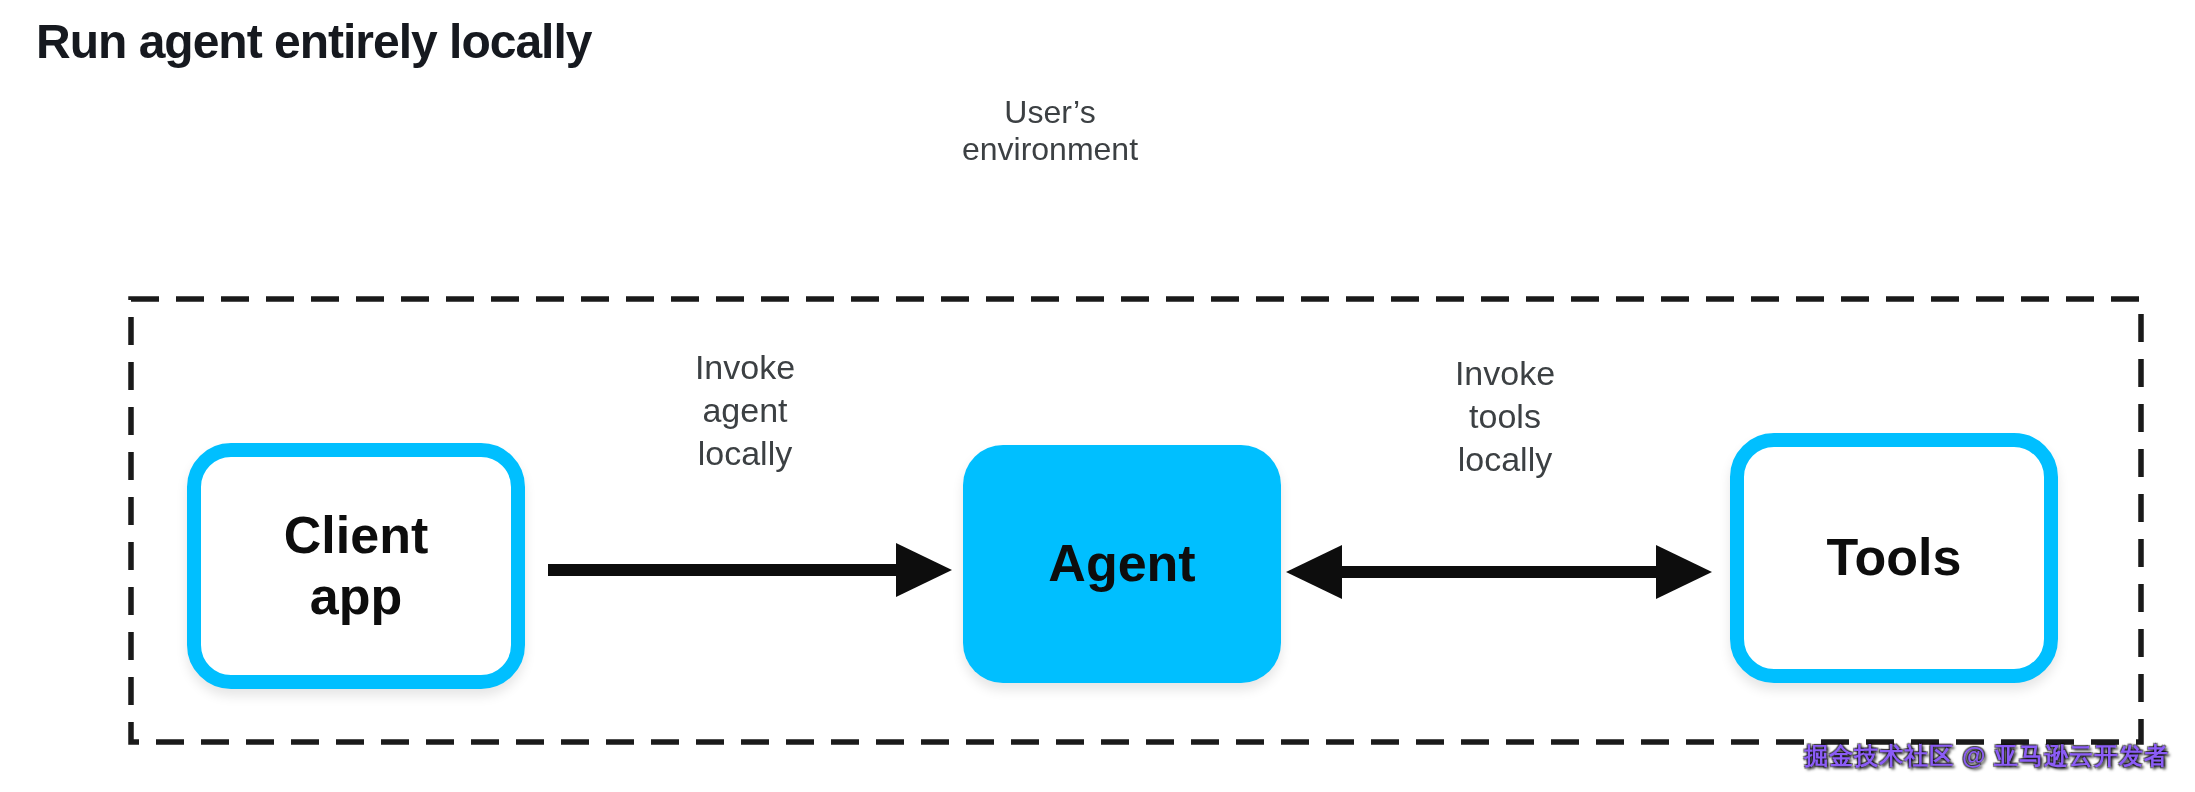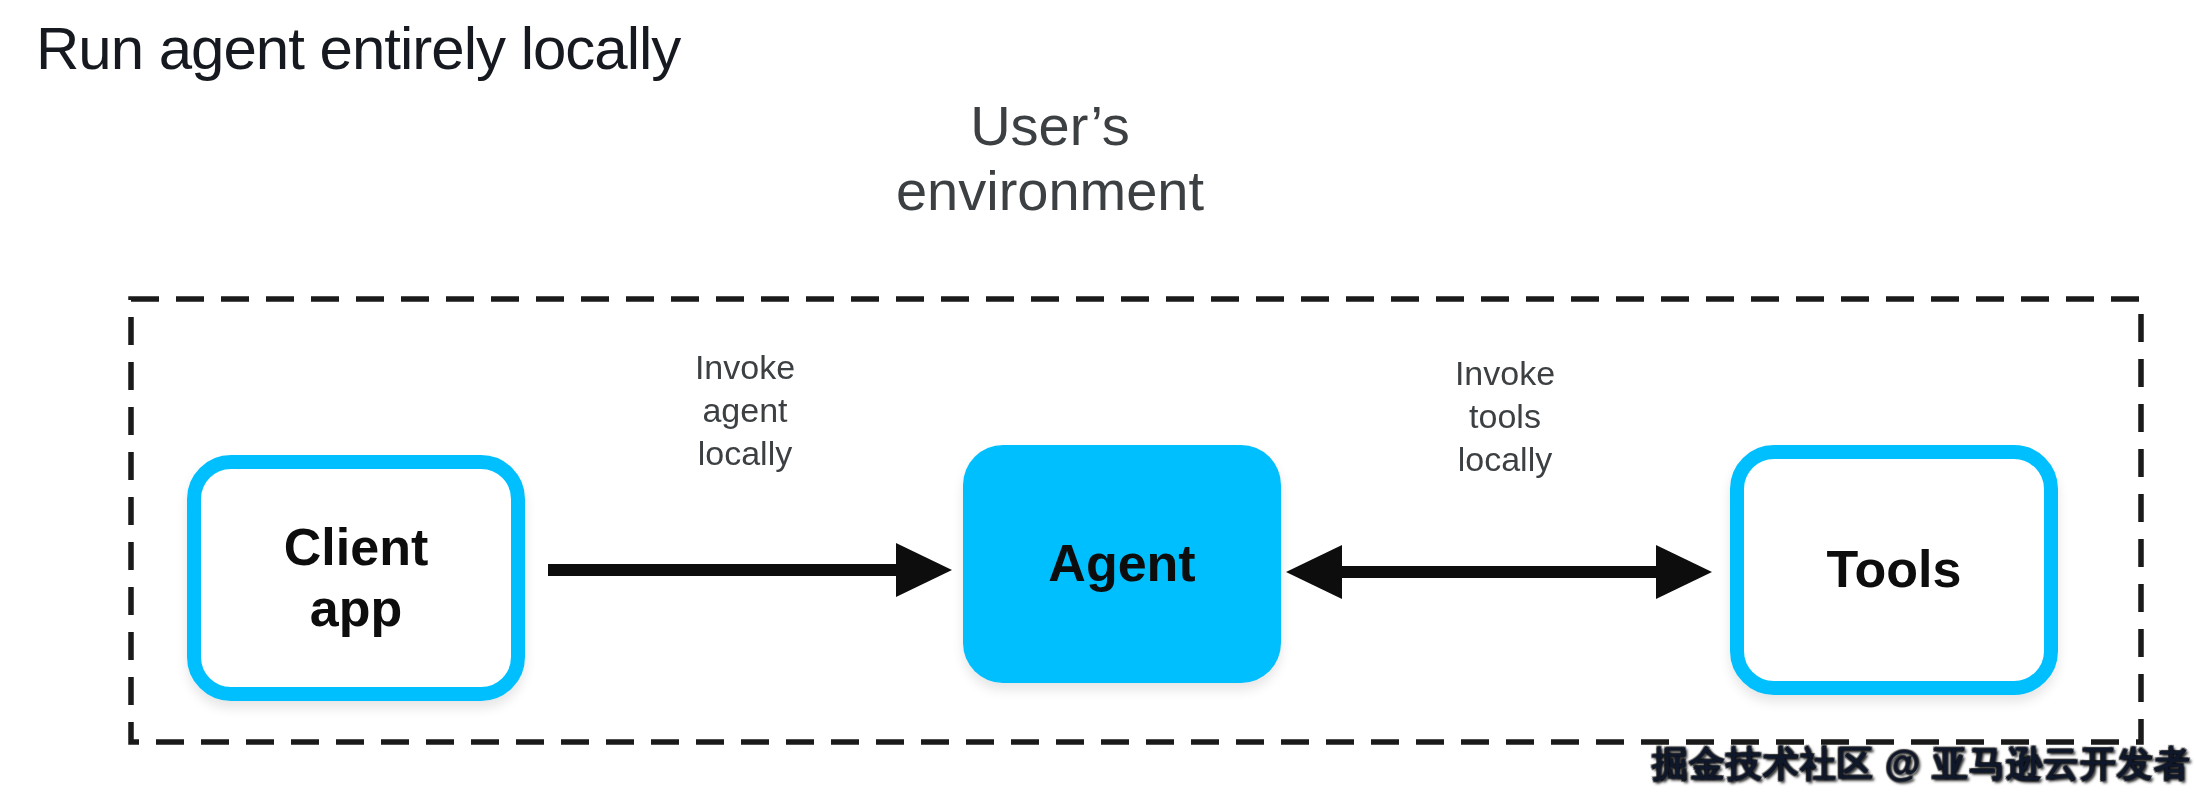"Run agent entirely locally" .page-title { font-size: 60px -> 48px; font-weight: normal -> bold }
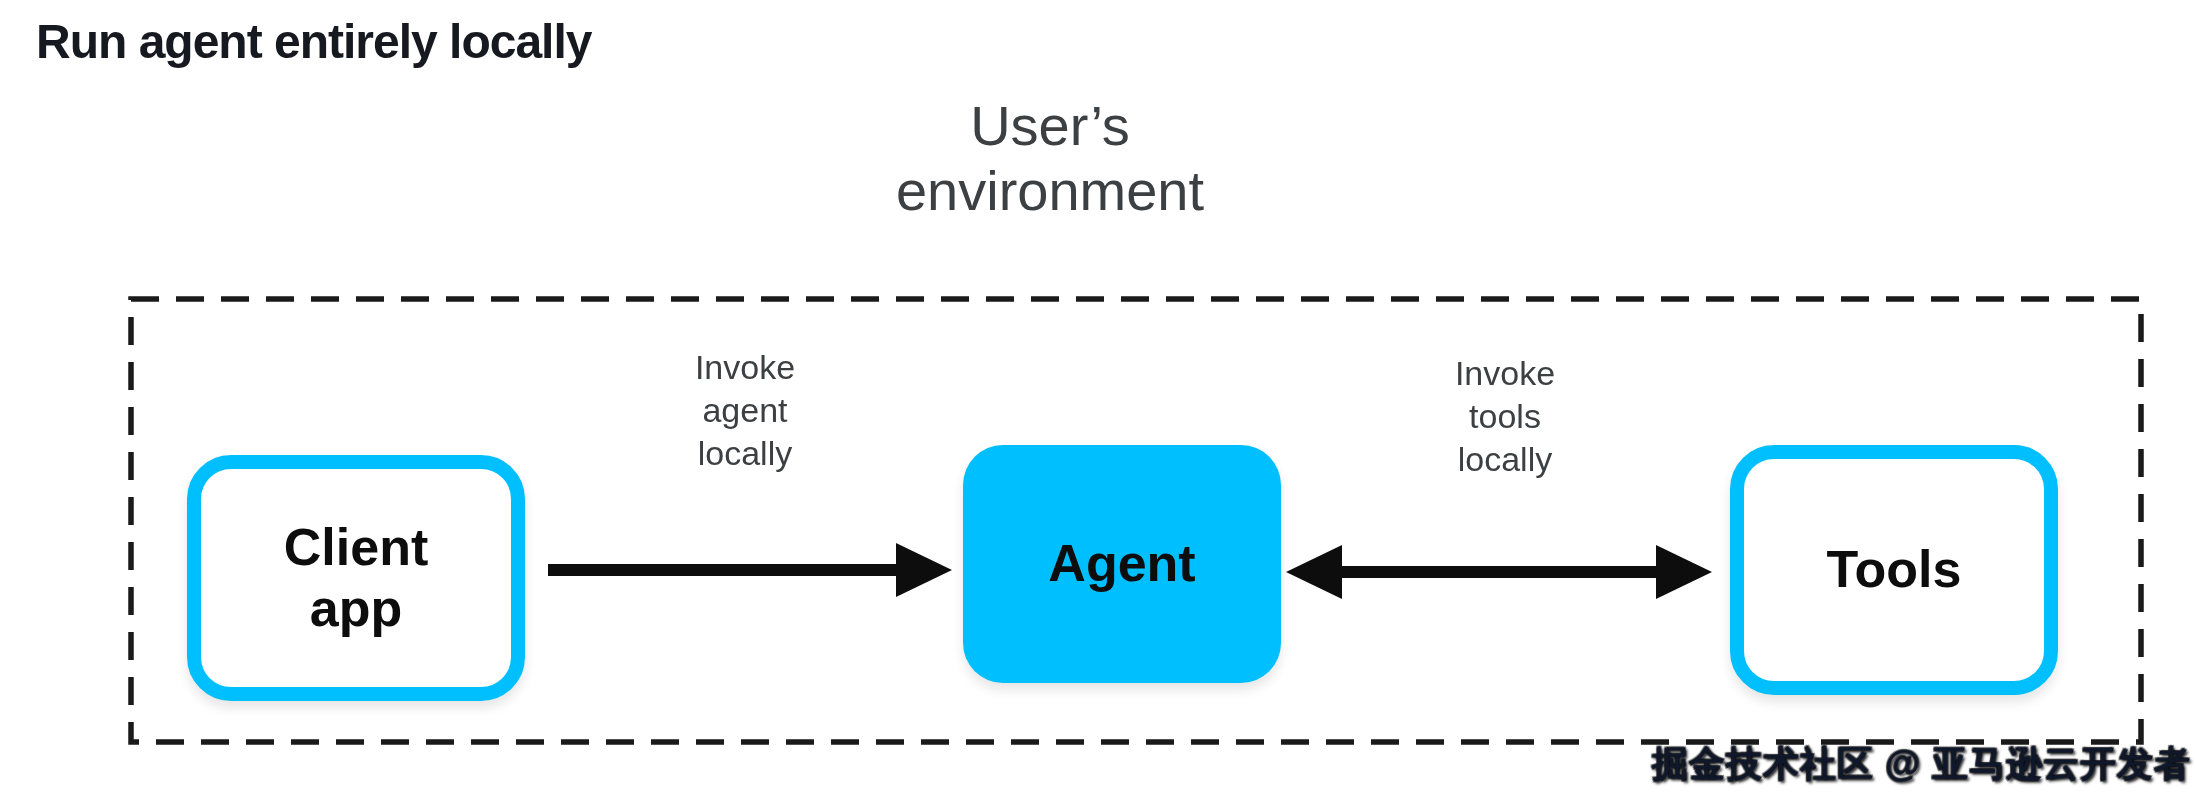"User’s" .env-label { font-size: 56px -> 32px }
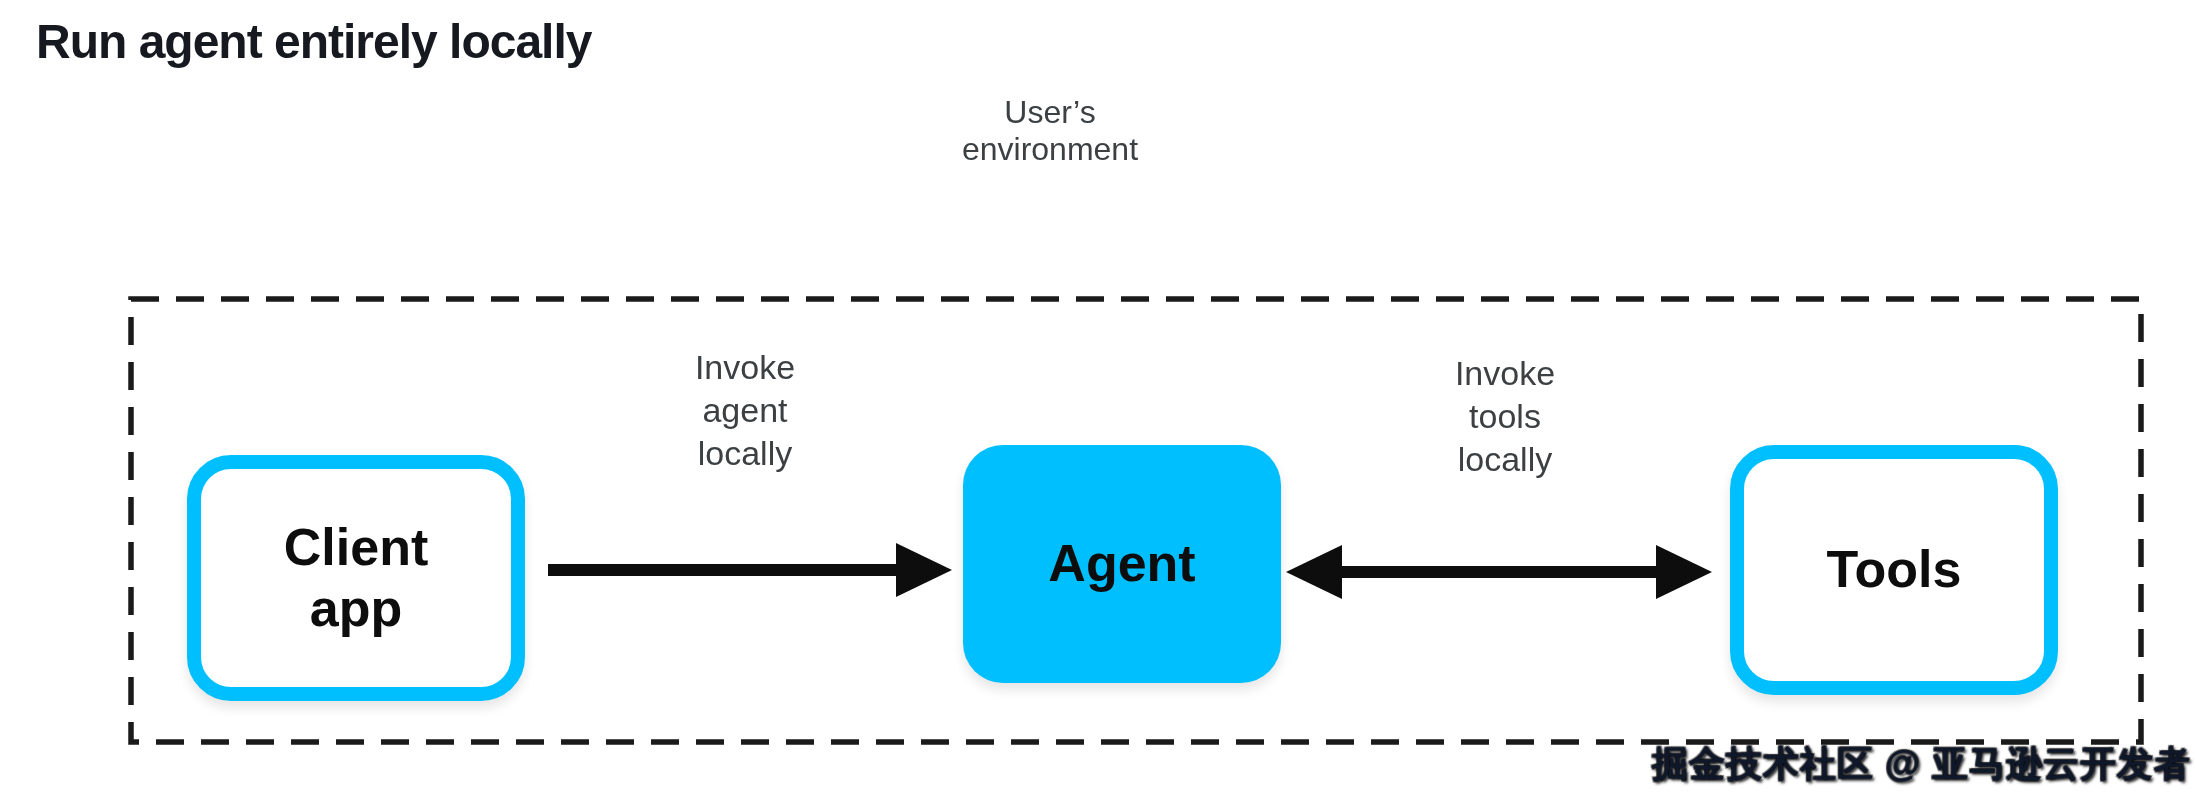"Client" .node-outlined { margin-top: 12px -> none }
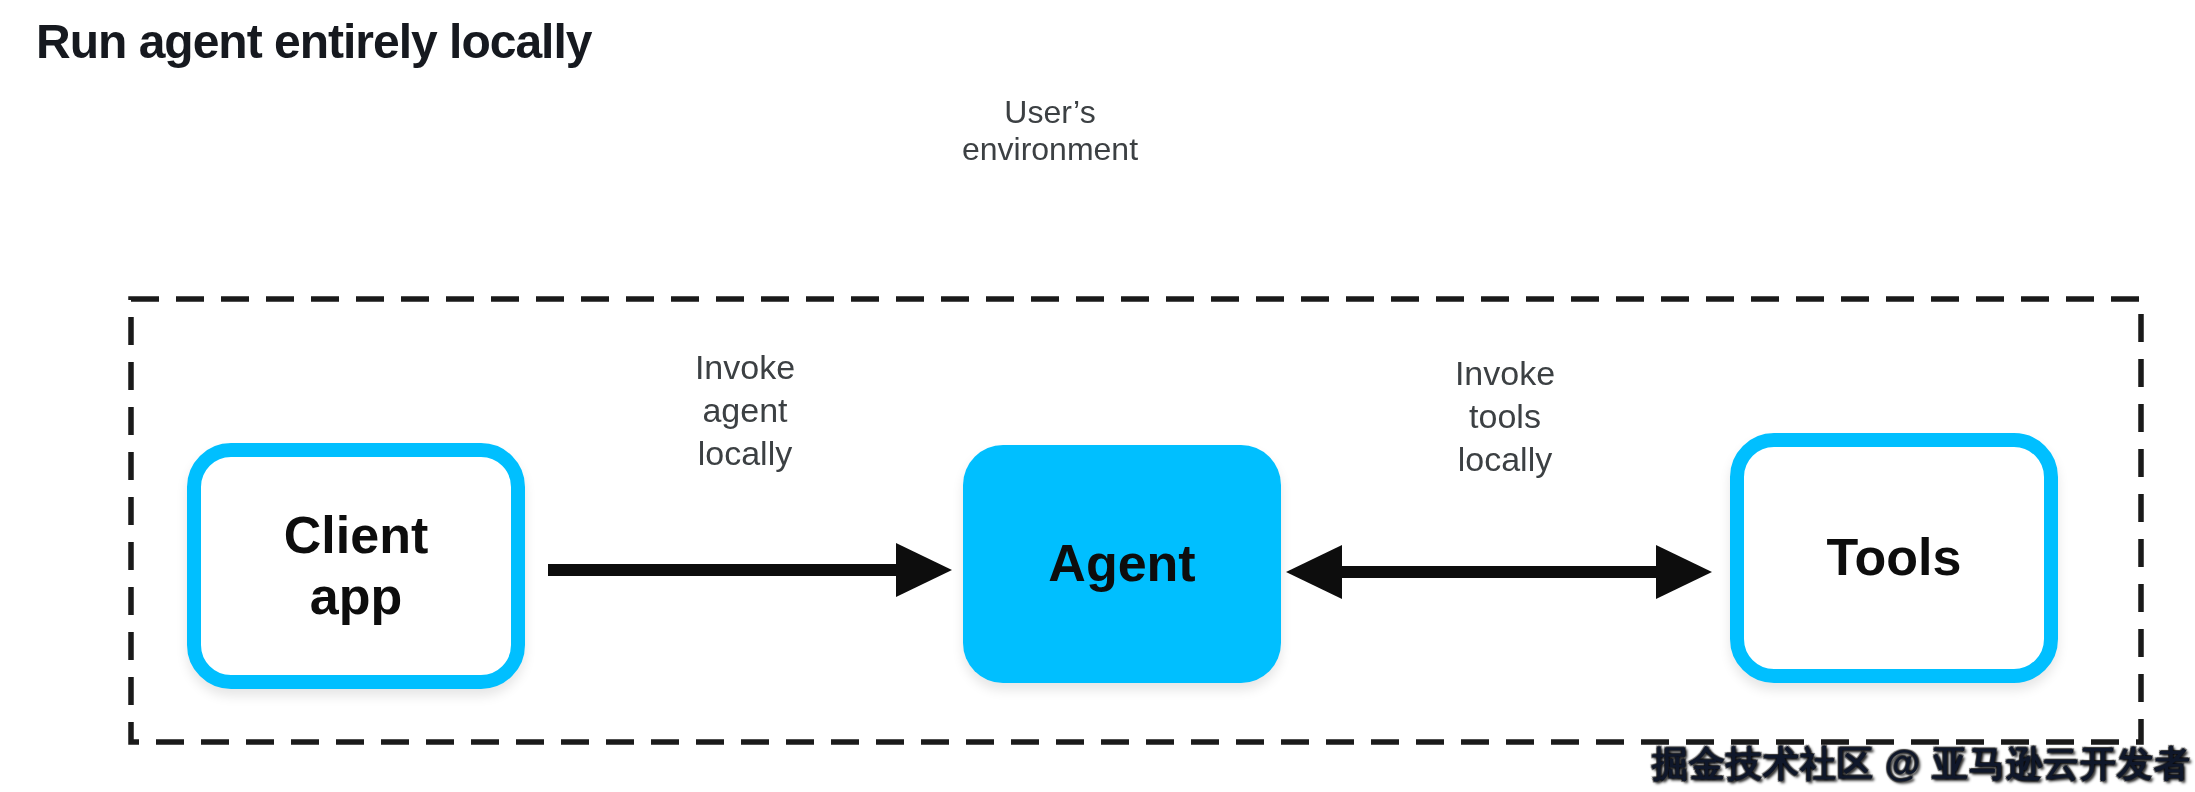"掘金技术社区 @ 亚马逊云开发者" .watermark { color: #0f172a -> #8b5cf6; font-size: 36px -> 24px; right: 4px -> 26px }
